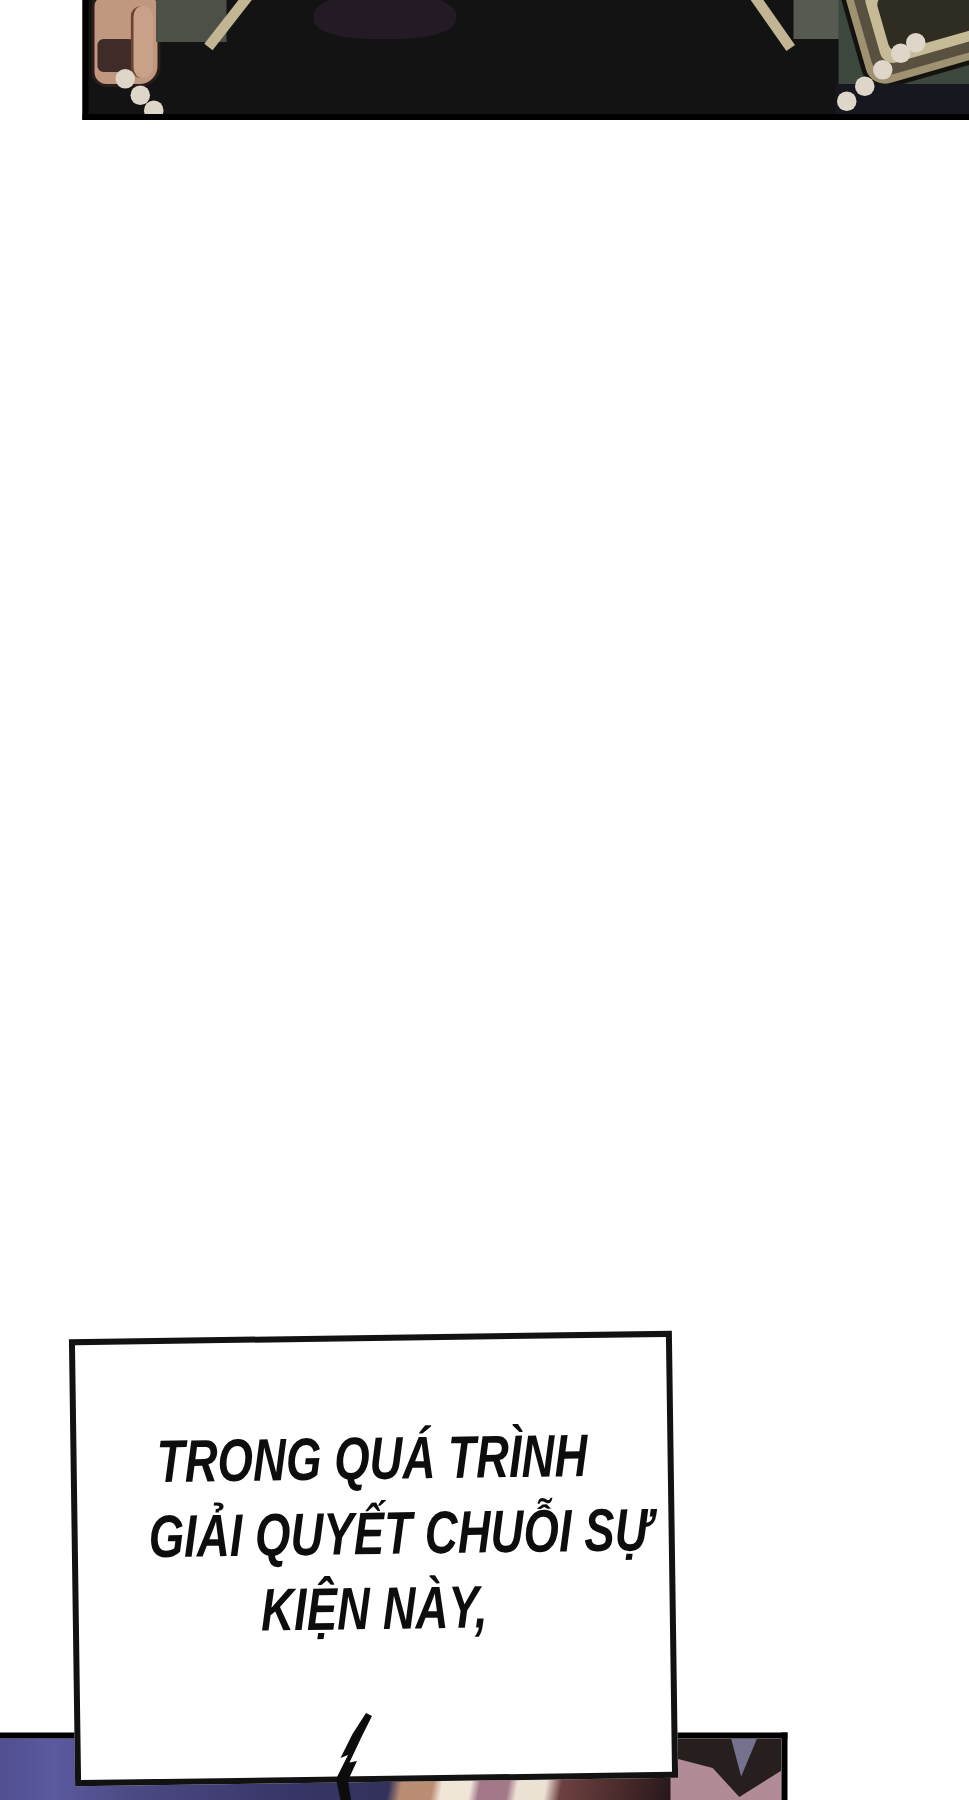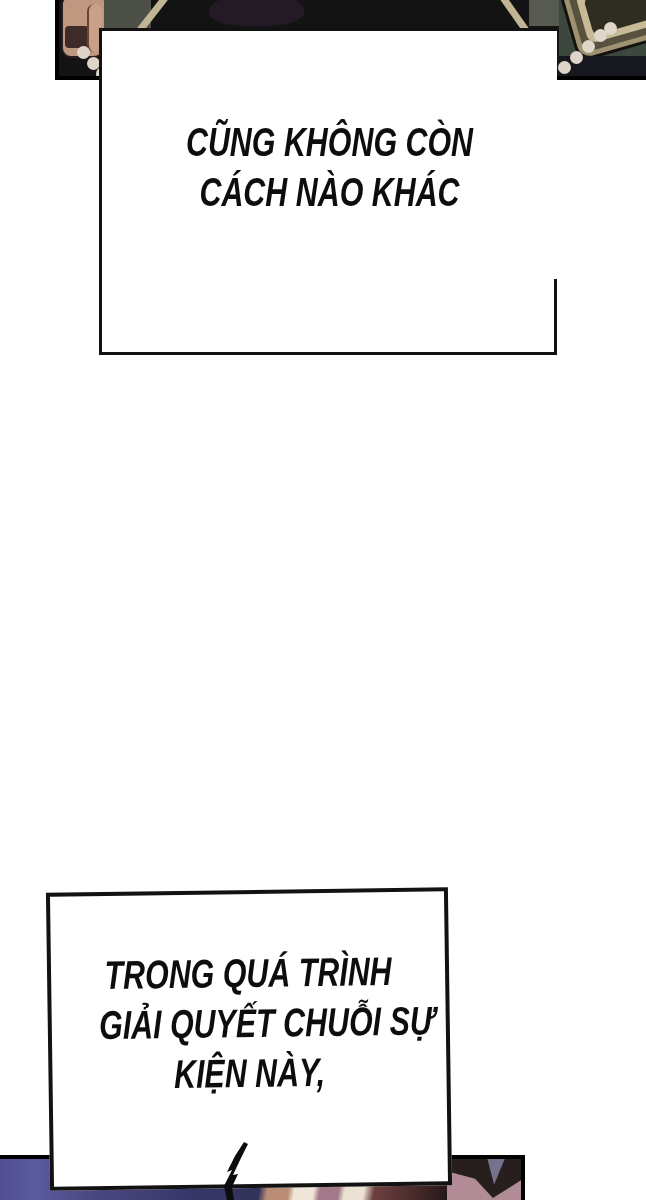"CŨNG KHÔNG CÒN" div.speech-box { html: <div> <div> <div>CŨNG KHÔNG CÒN</div> <div>CÁCH NÀO KHÁC</div> </div> <div></div> </div> -> none }
